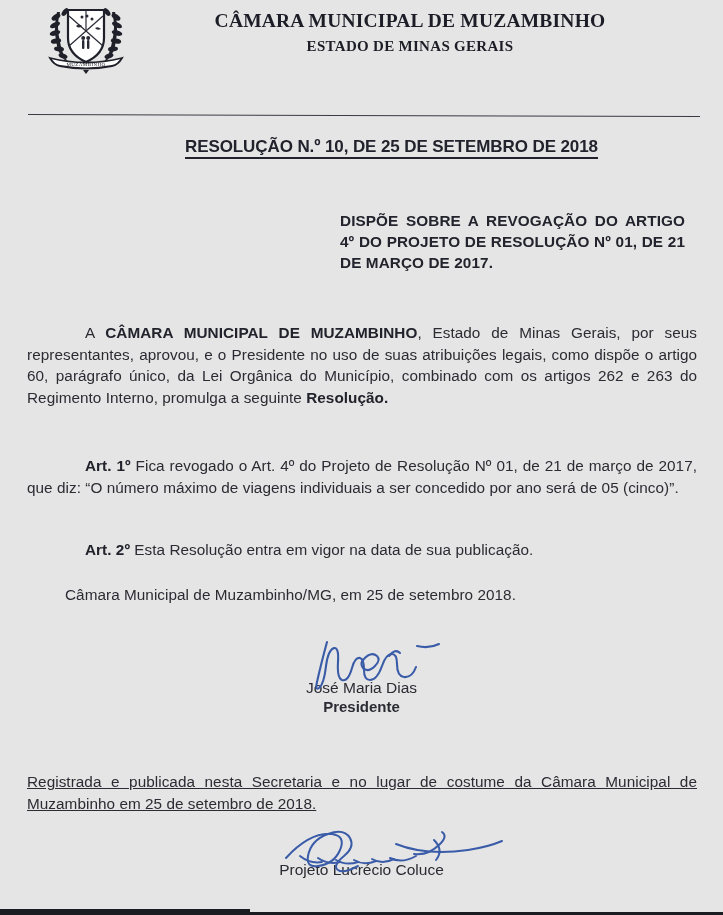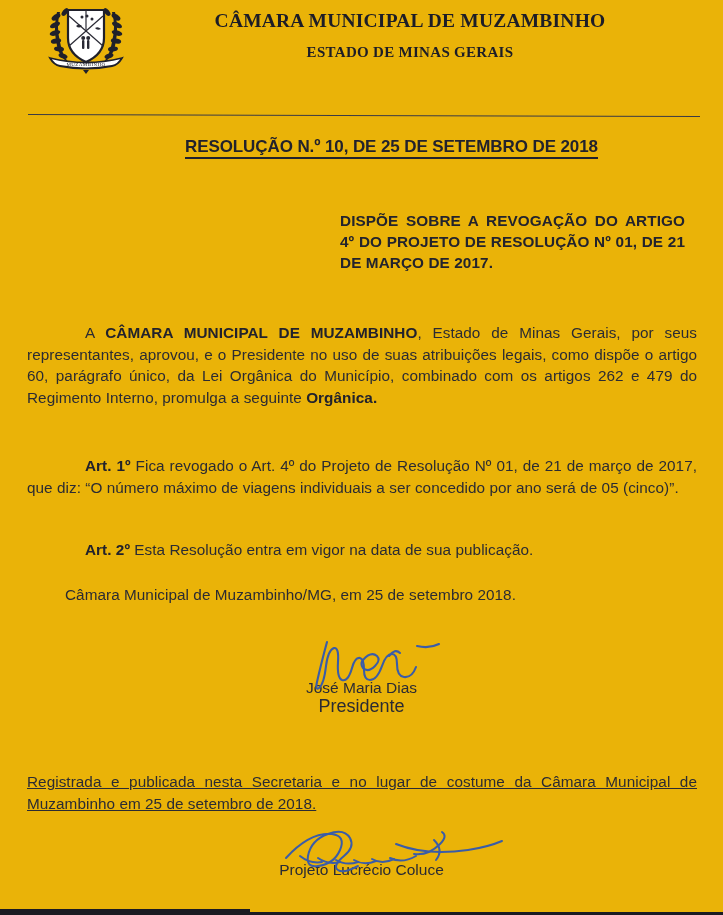"CÂMARA MUNICIPAL DE MUZAMBINHO" .page { background: #eab308 -> #e5e5e5 }
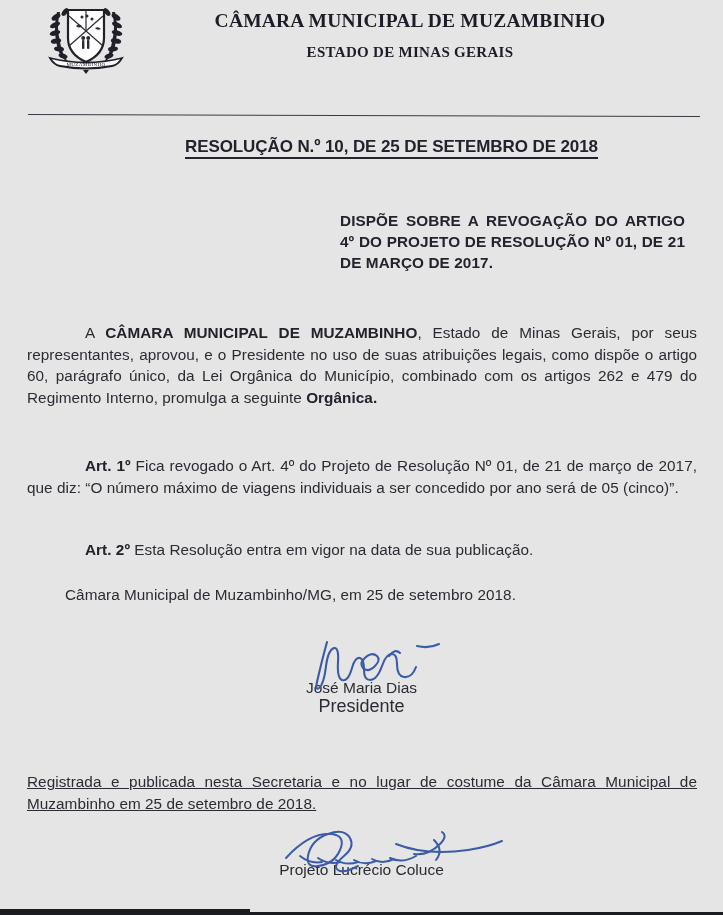"ESTADO DE MINAS GERAIS" .org-state { margin-top: 12px -> 6px }
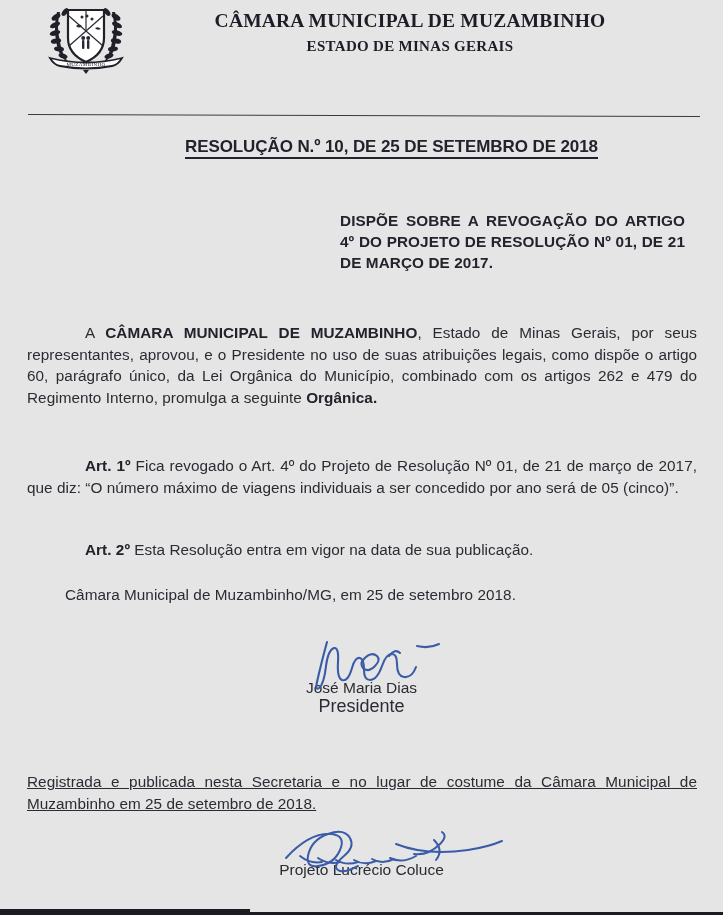", Estado de Minas Gerais," span { text: 479 -> 263 }
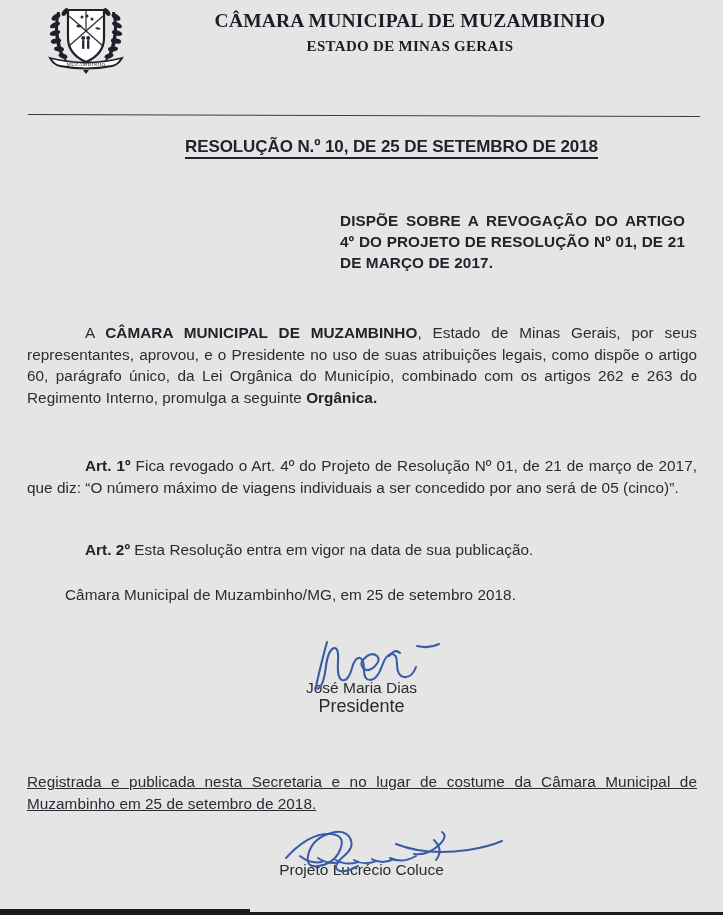"Orgânica." b { text: Orgânica -> Resolução }
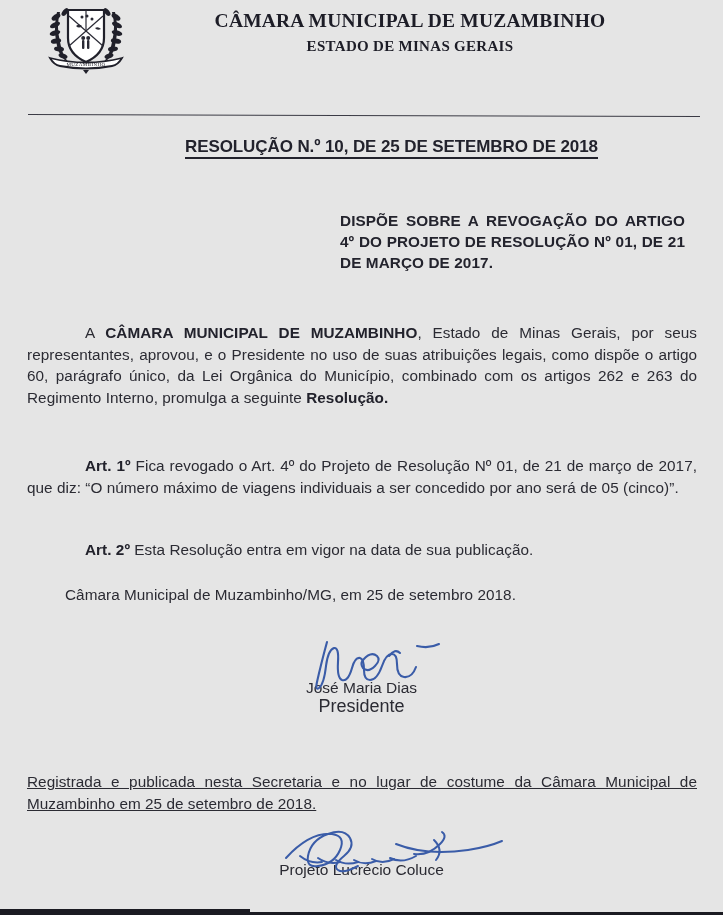"Presidente" .sig-role { font-size: 18px -> 15px; font-weight: none -> bold }
